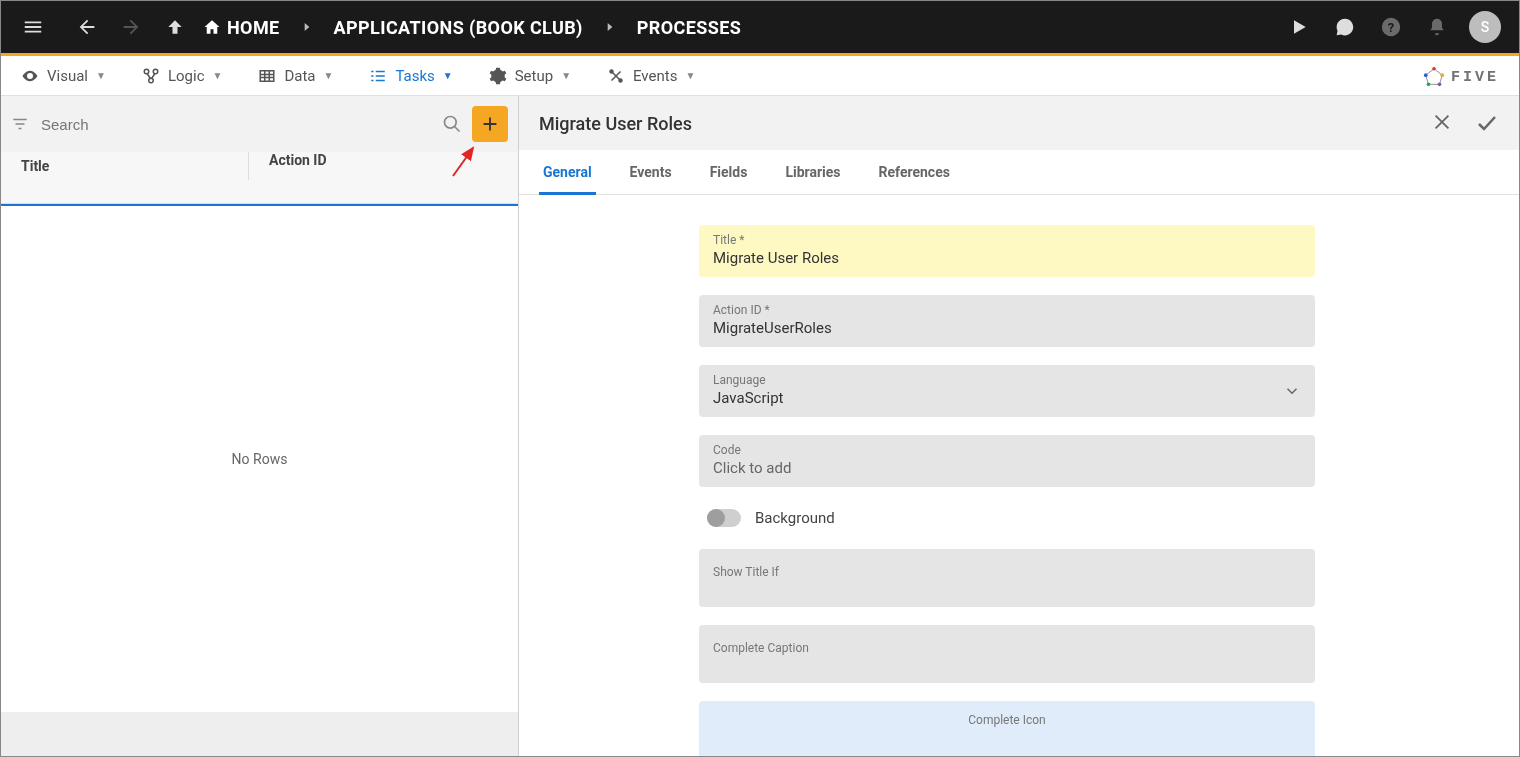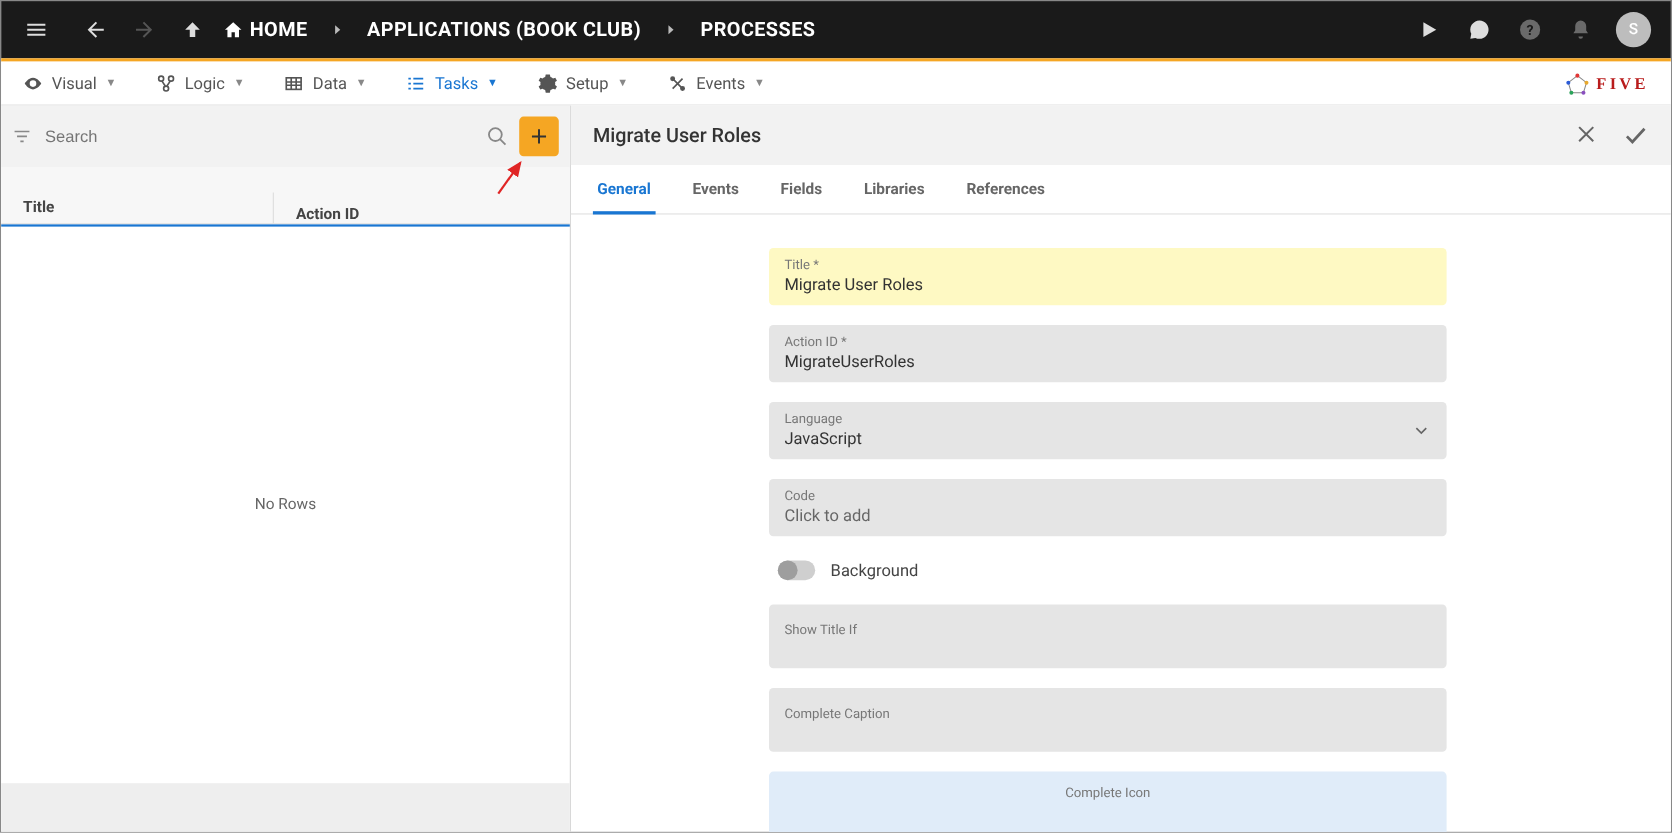"FIVE" .brand-logo-text { color: #b91c1c -> #737373; font-family: Liberation Serif, serif -> Liberation Mono, monospace }
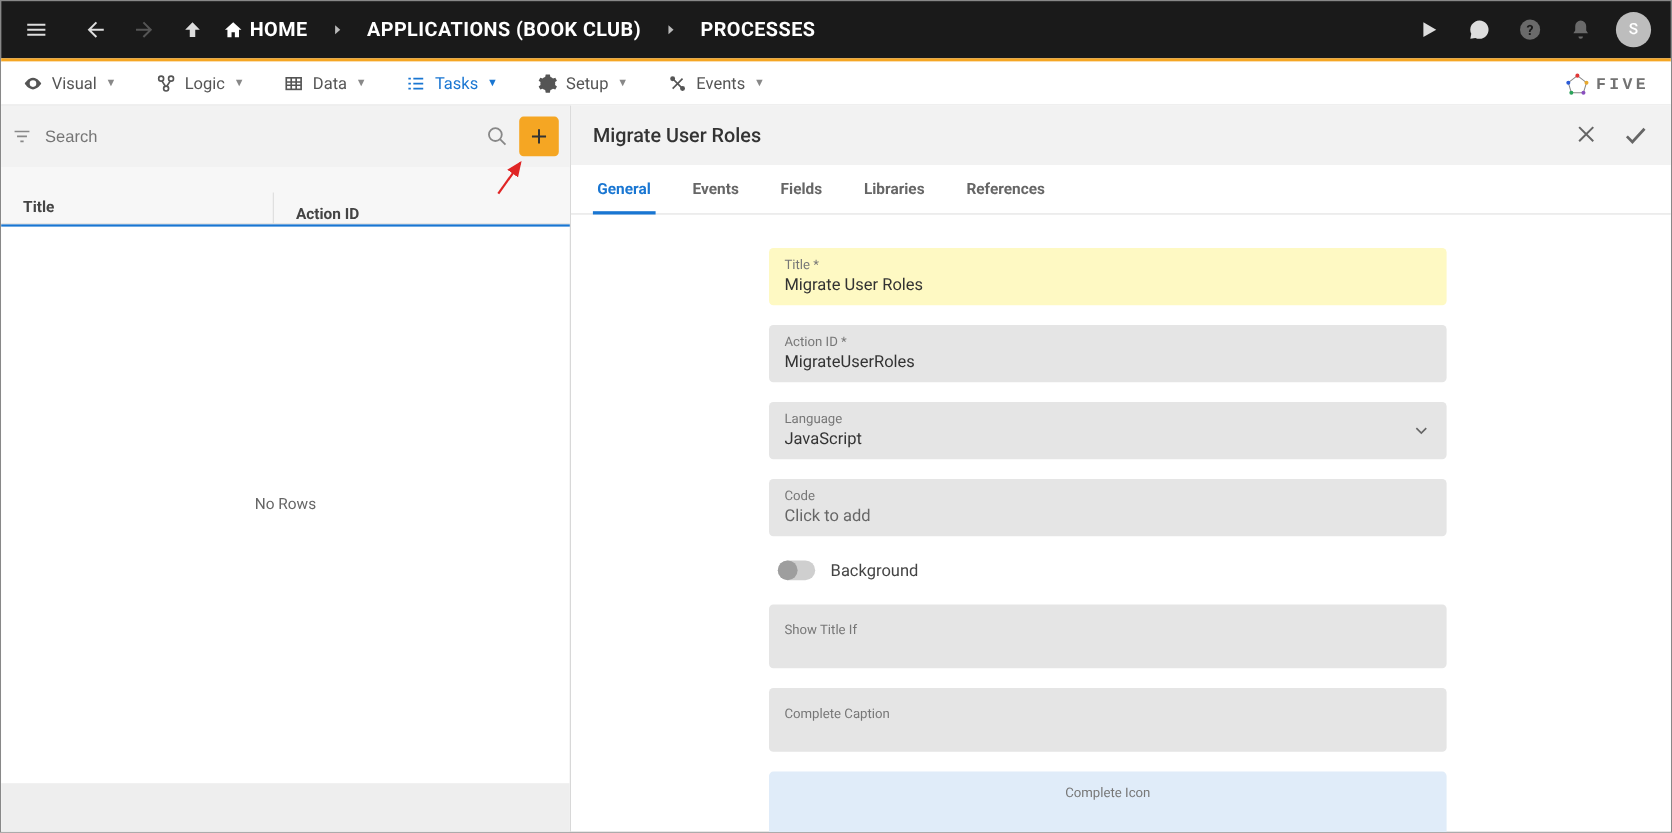"Title" .table-head { align-items: flex-end -> flex-start }
